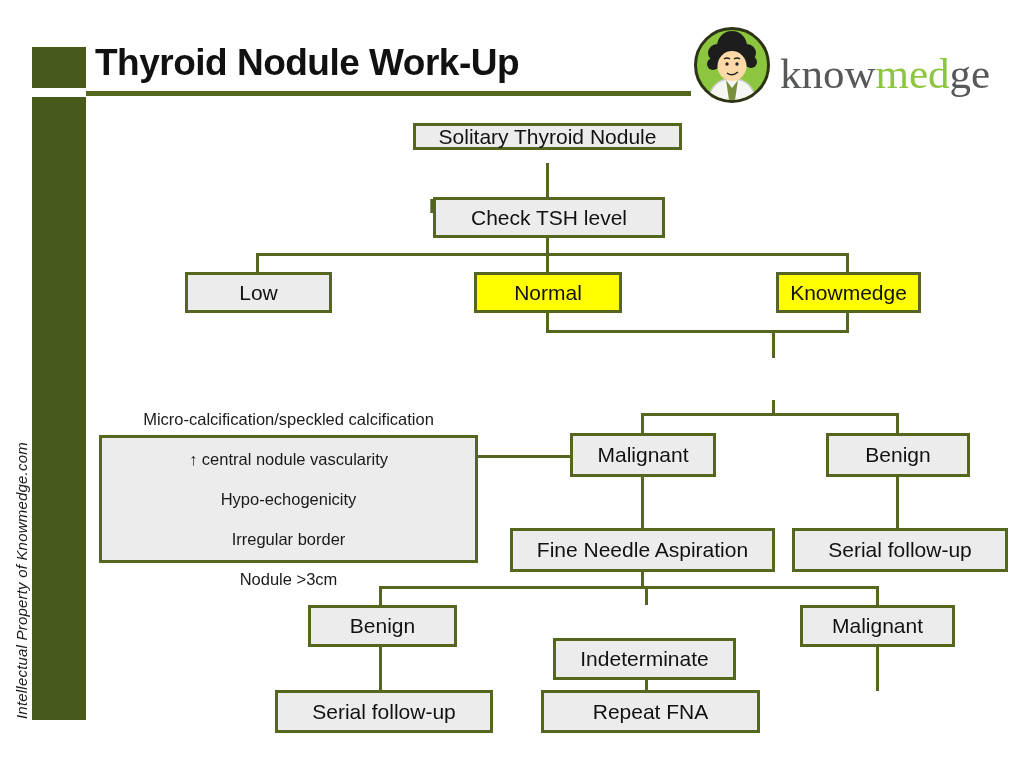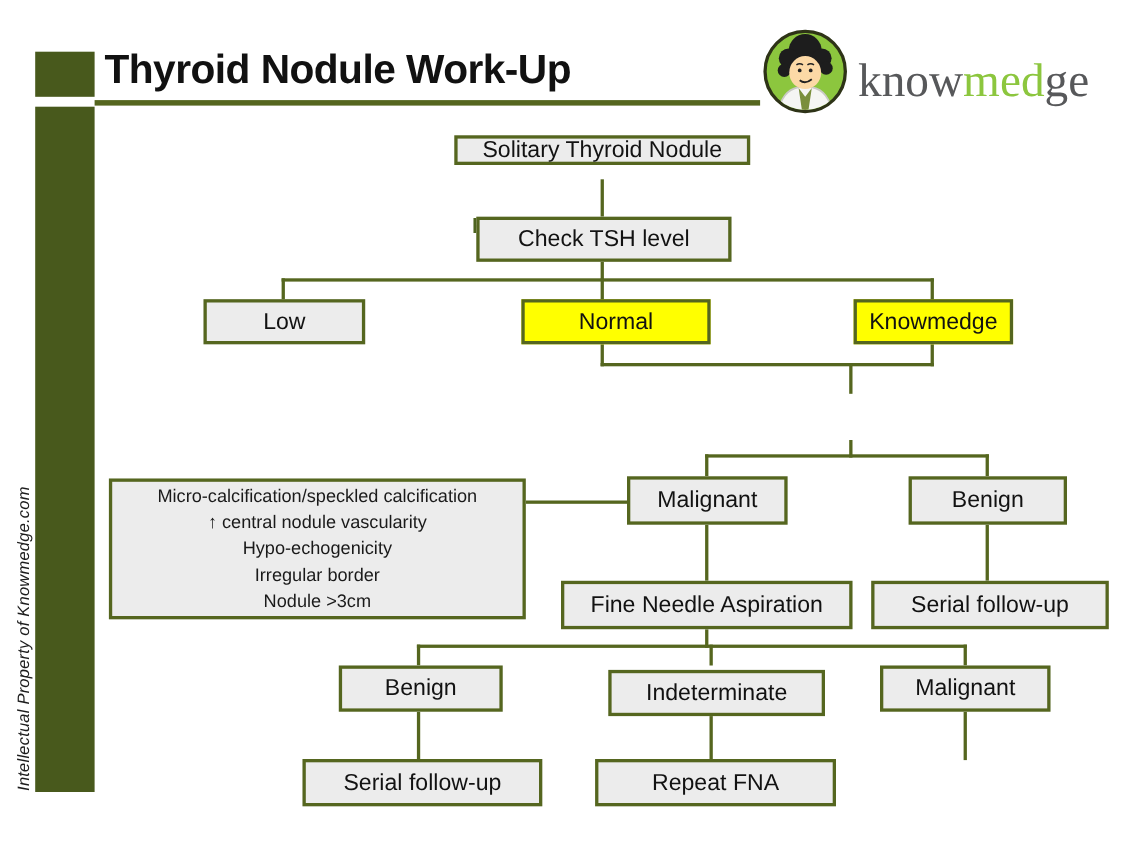"Normal" div.node { width: 172px -> 148px }
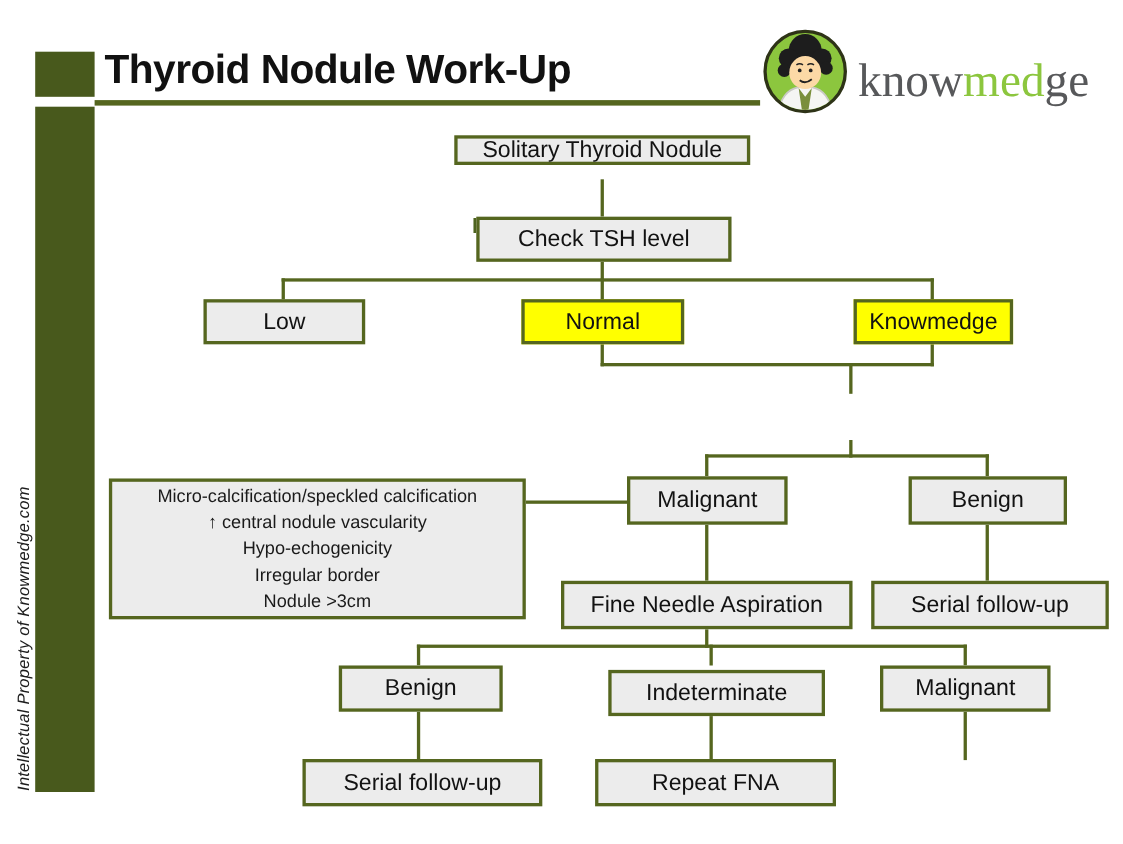"Micro-calcification/speckled" .criteria { gap: none -> 16px }
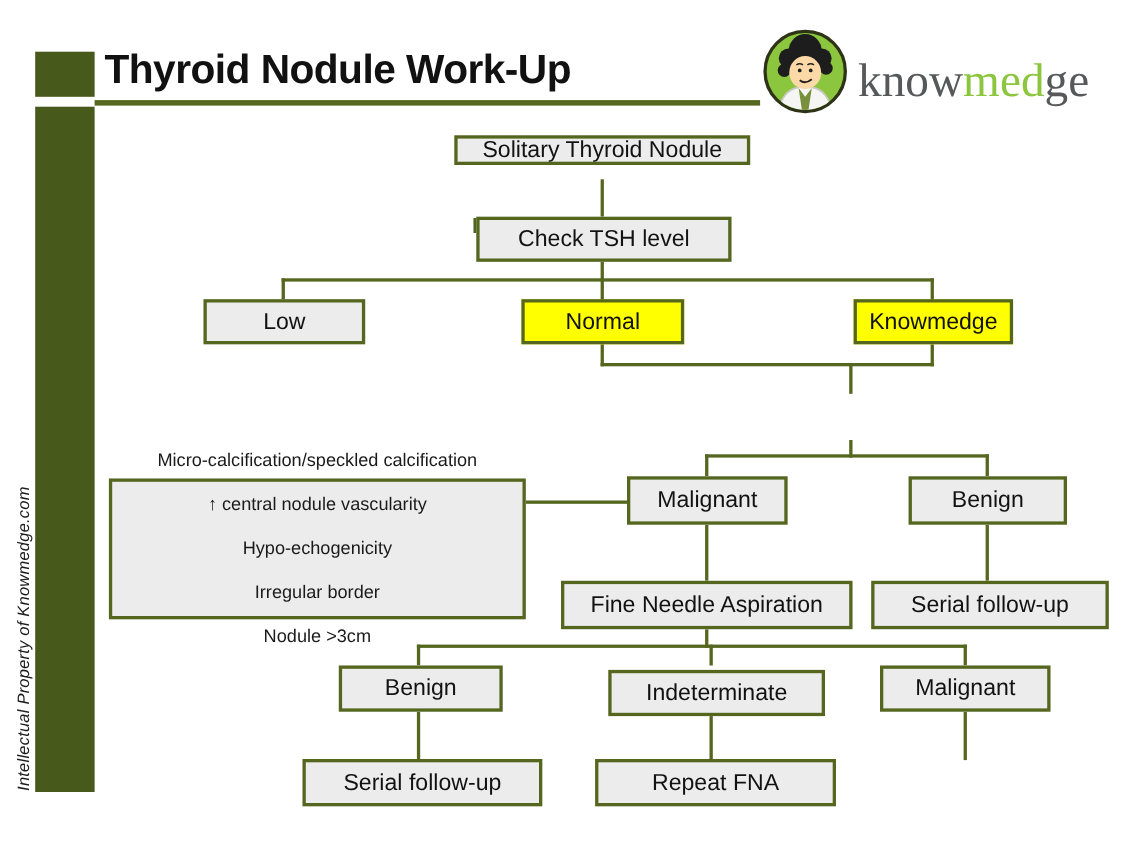"Indeterminate" div.node { top: 609px -> 638px; width: 197px -> 183px }
